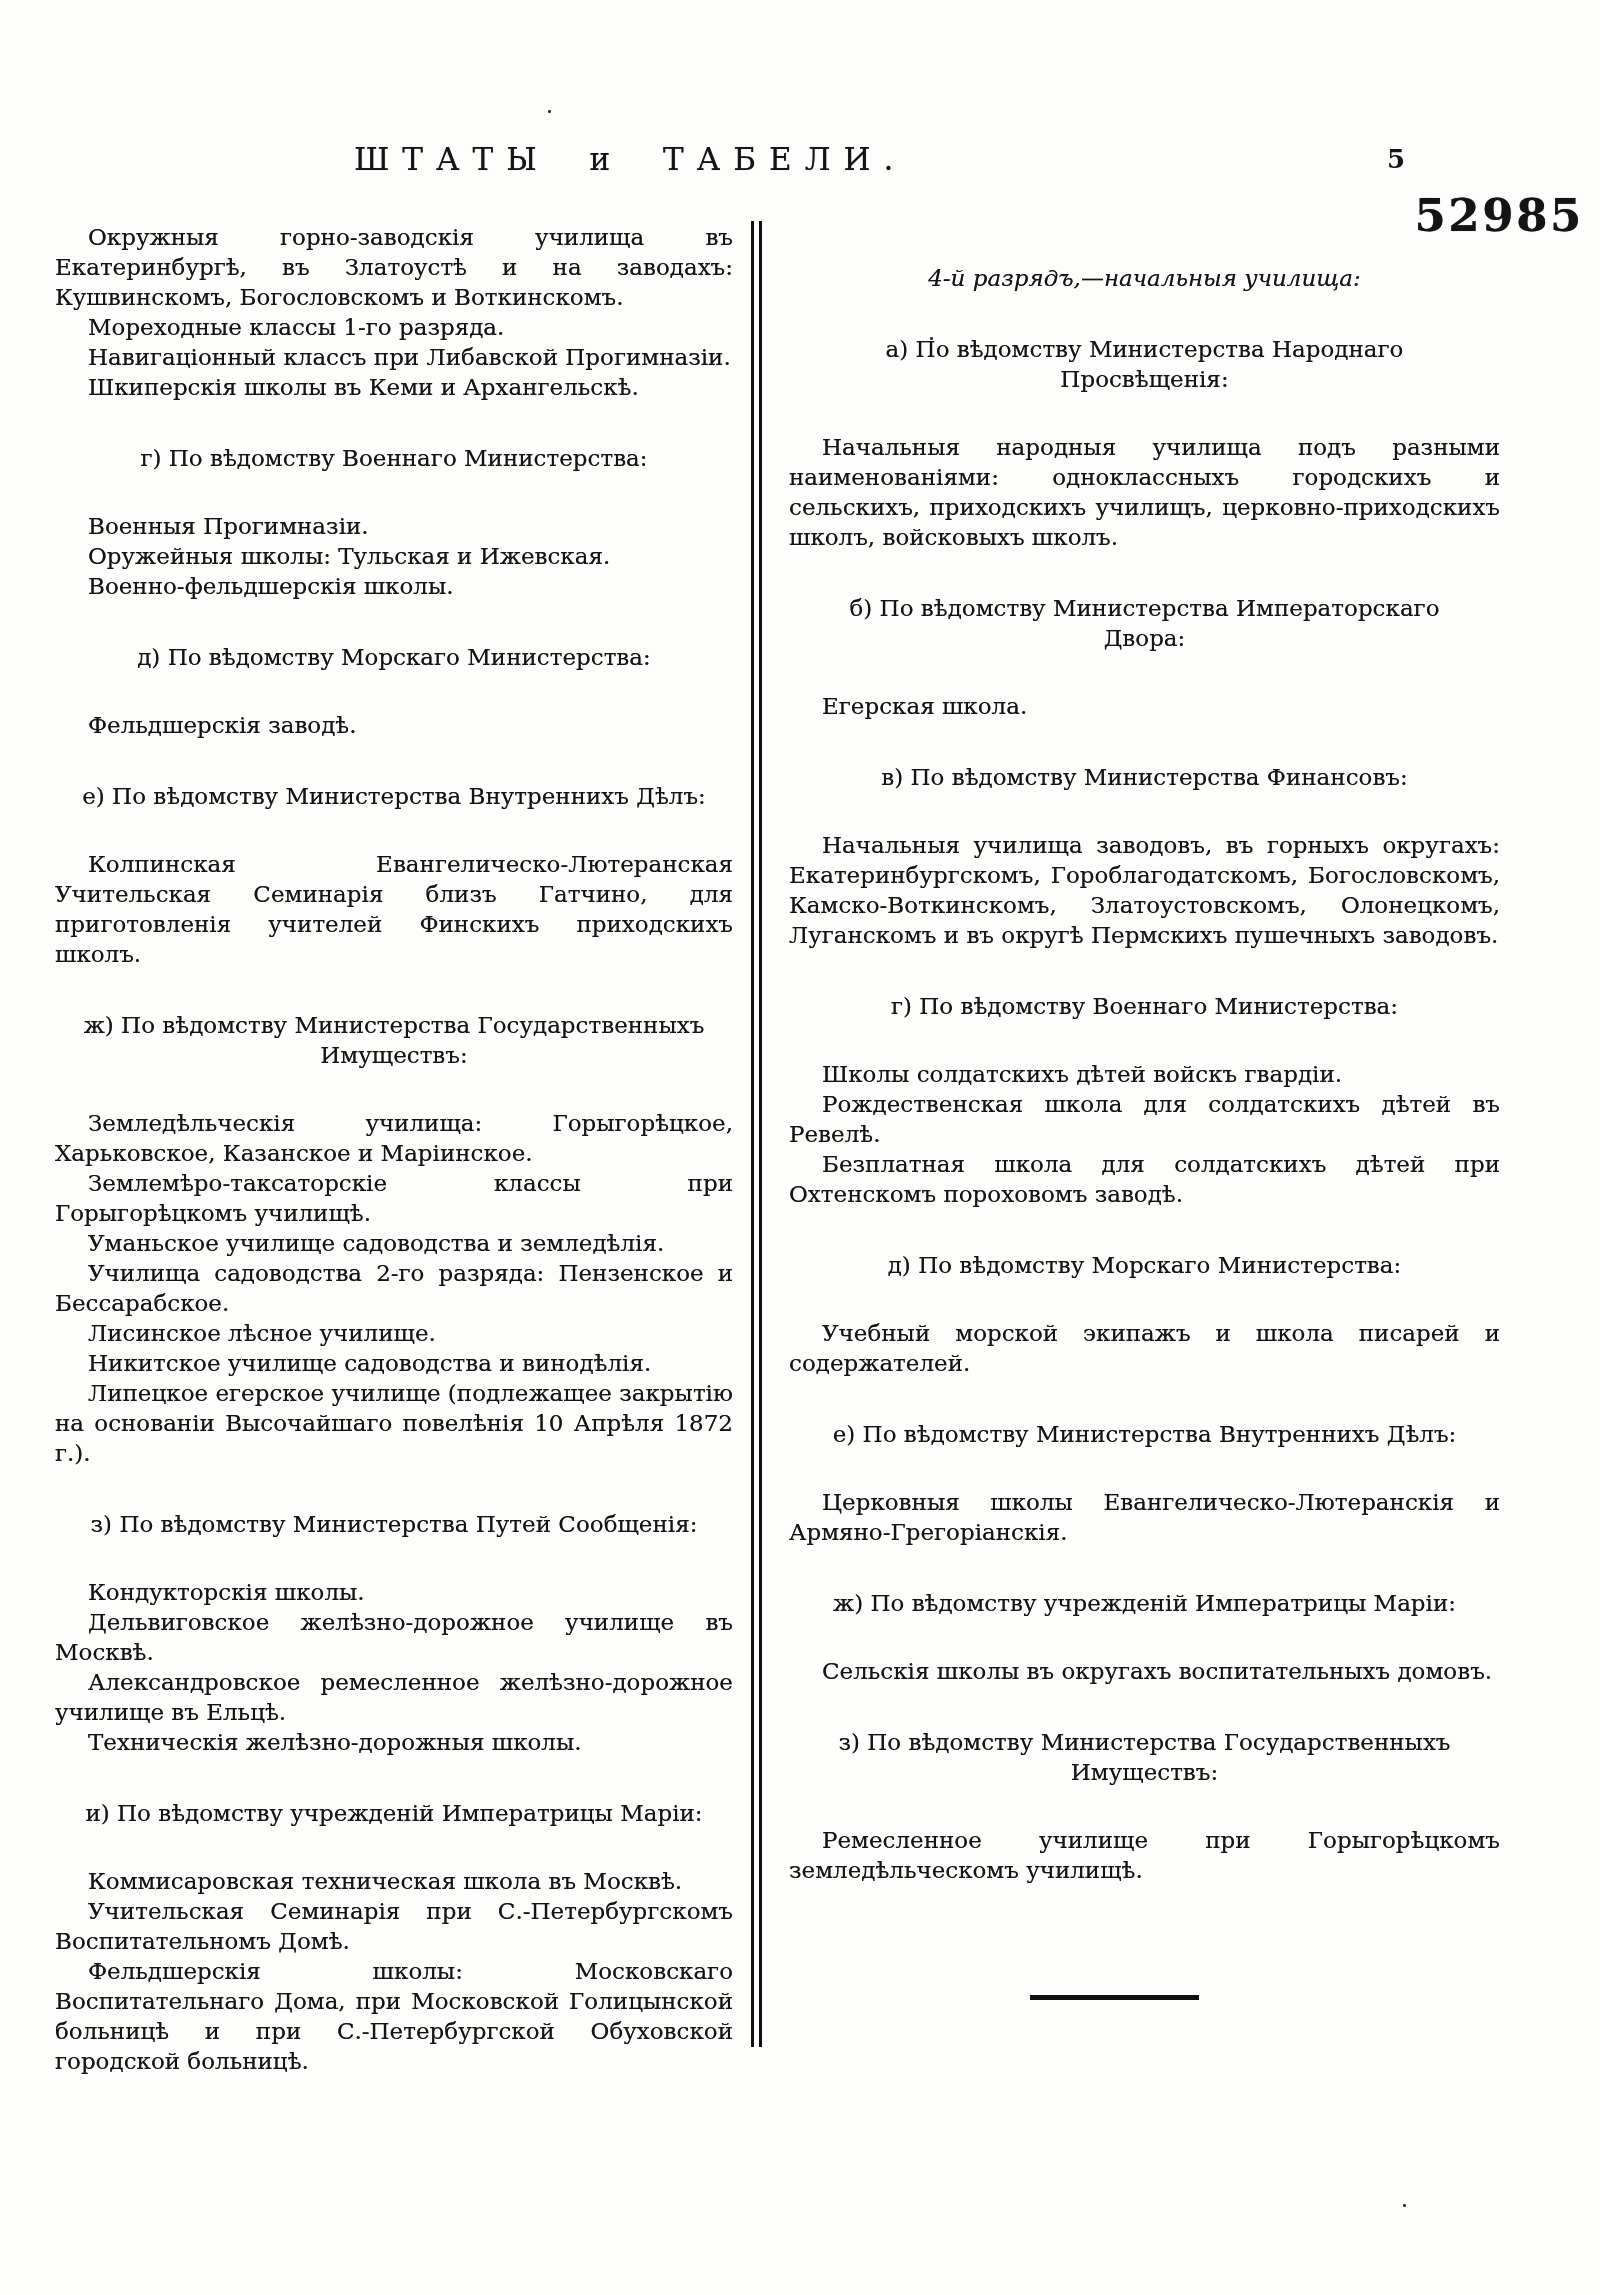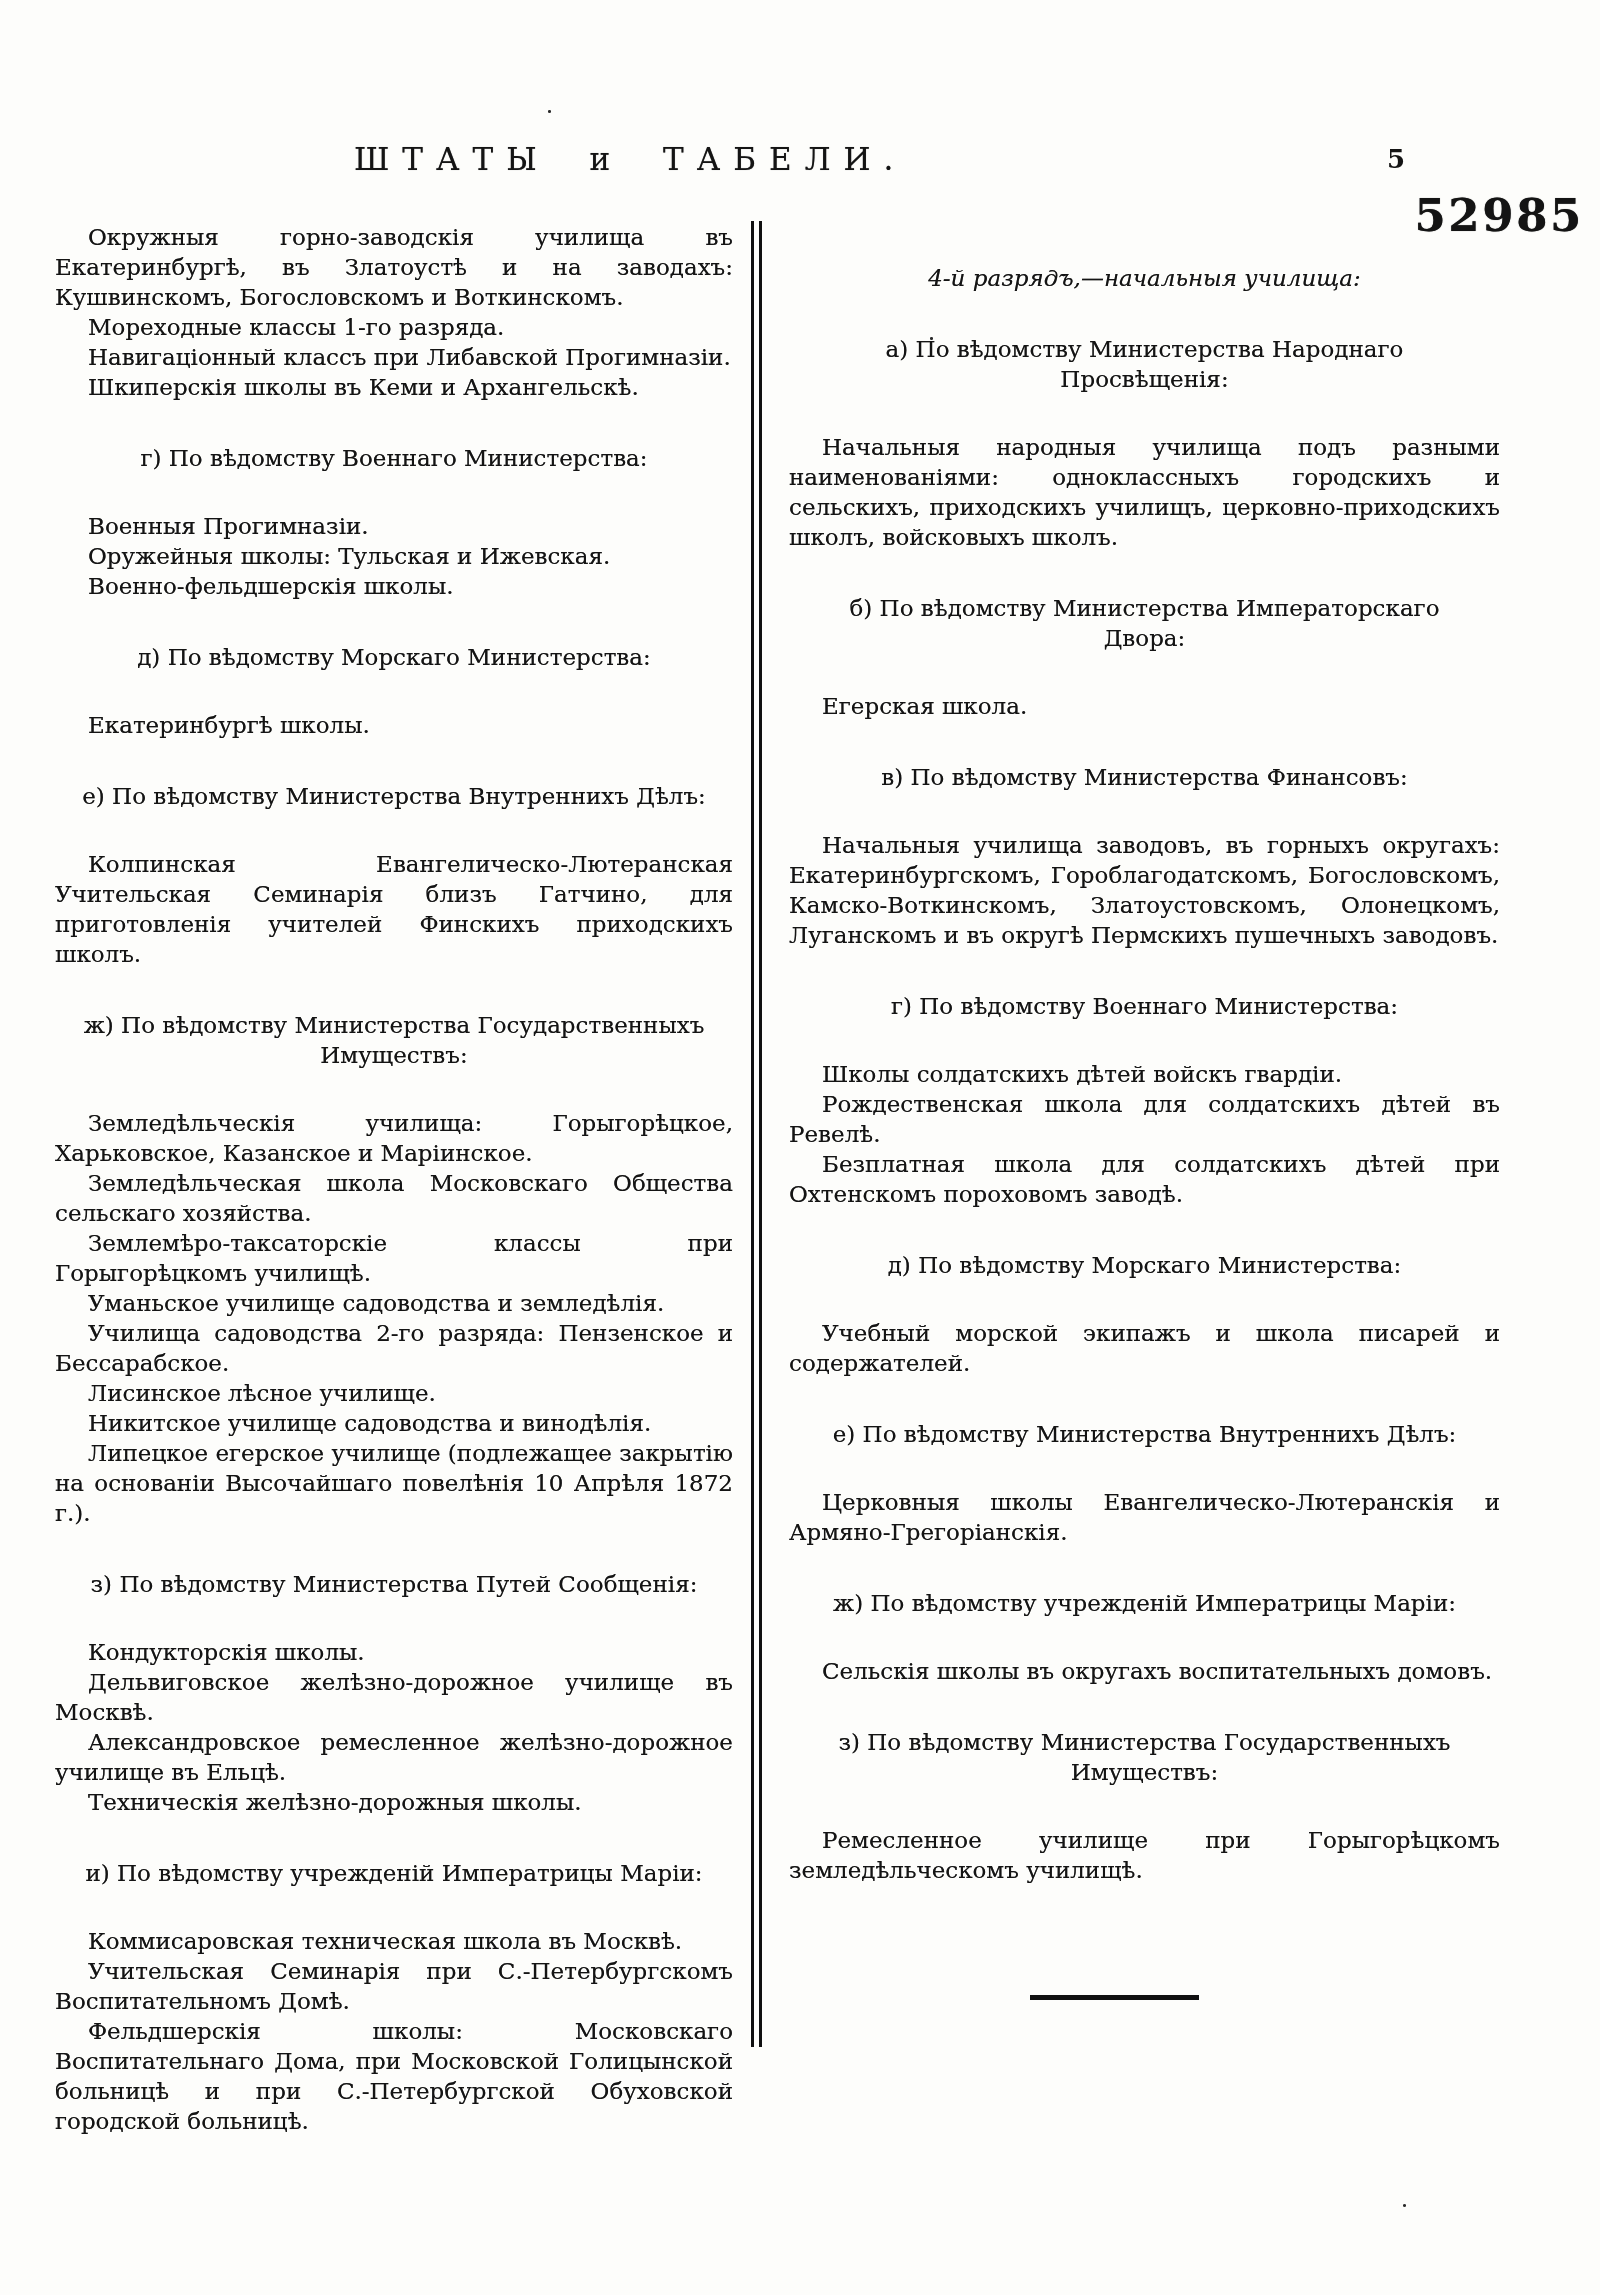"Екатеринбургѣ школы." p.para { text: Екатеринбургѣ школы -> Фельдшерскія заводѣ }
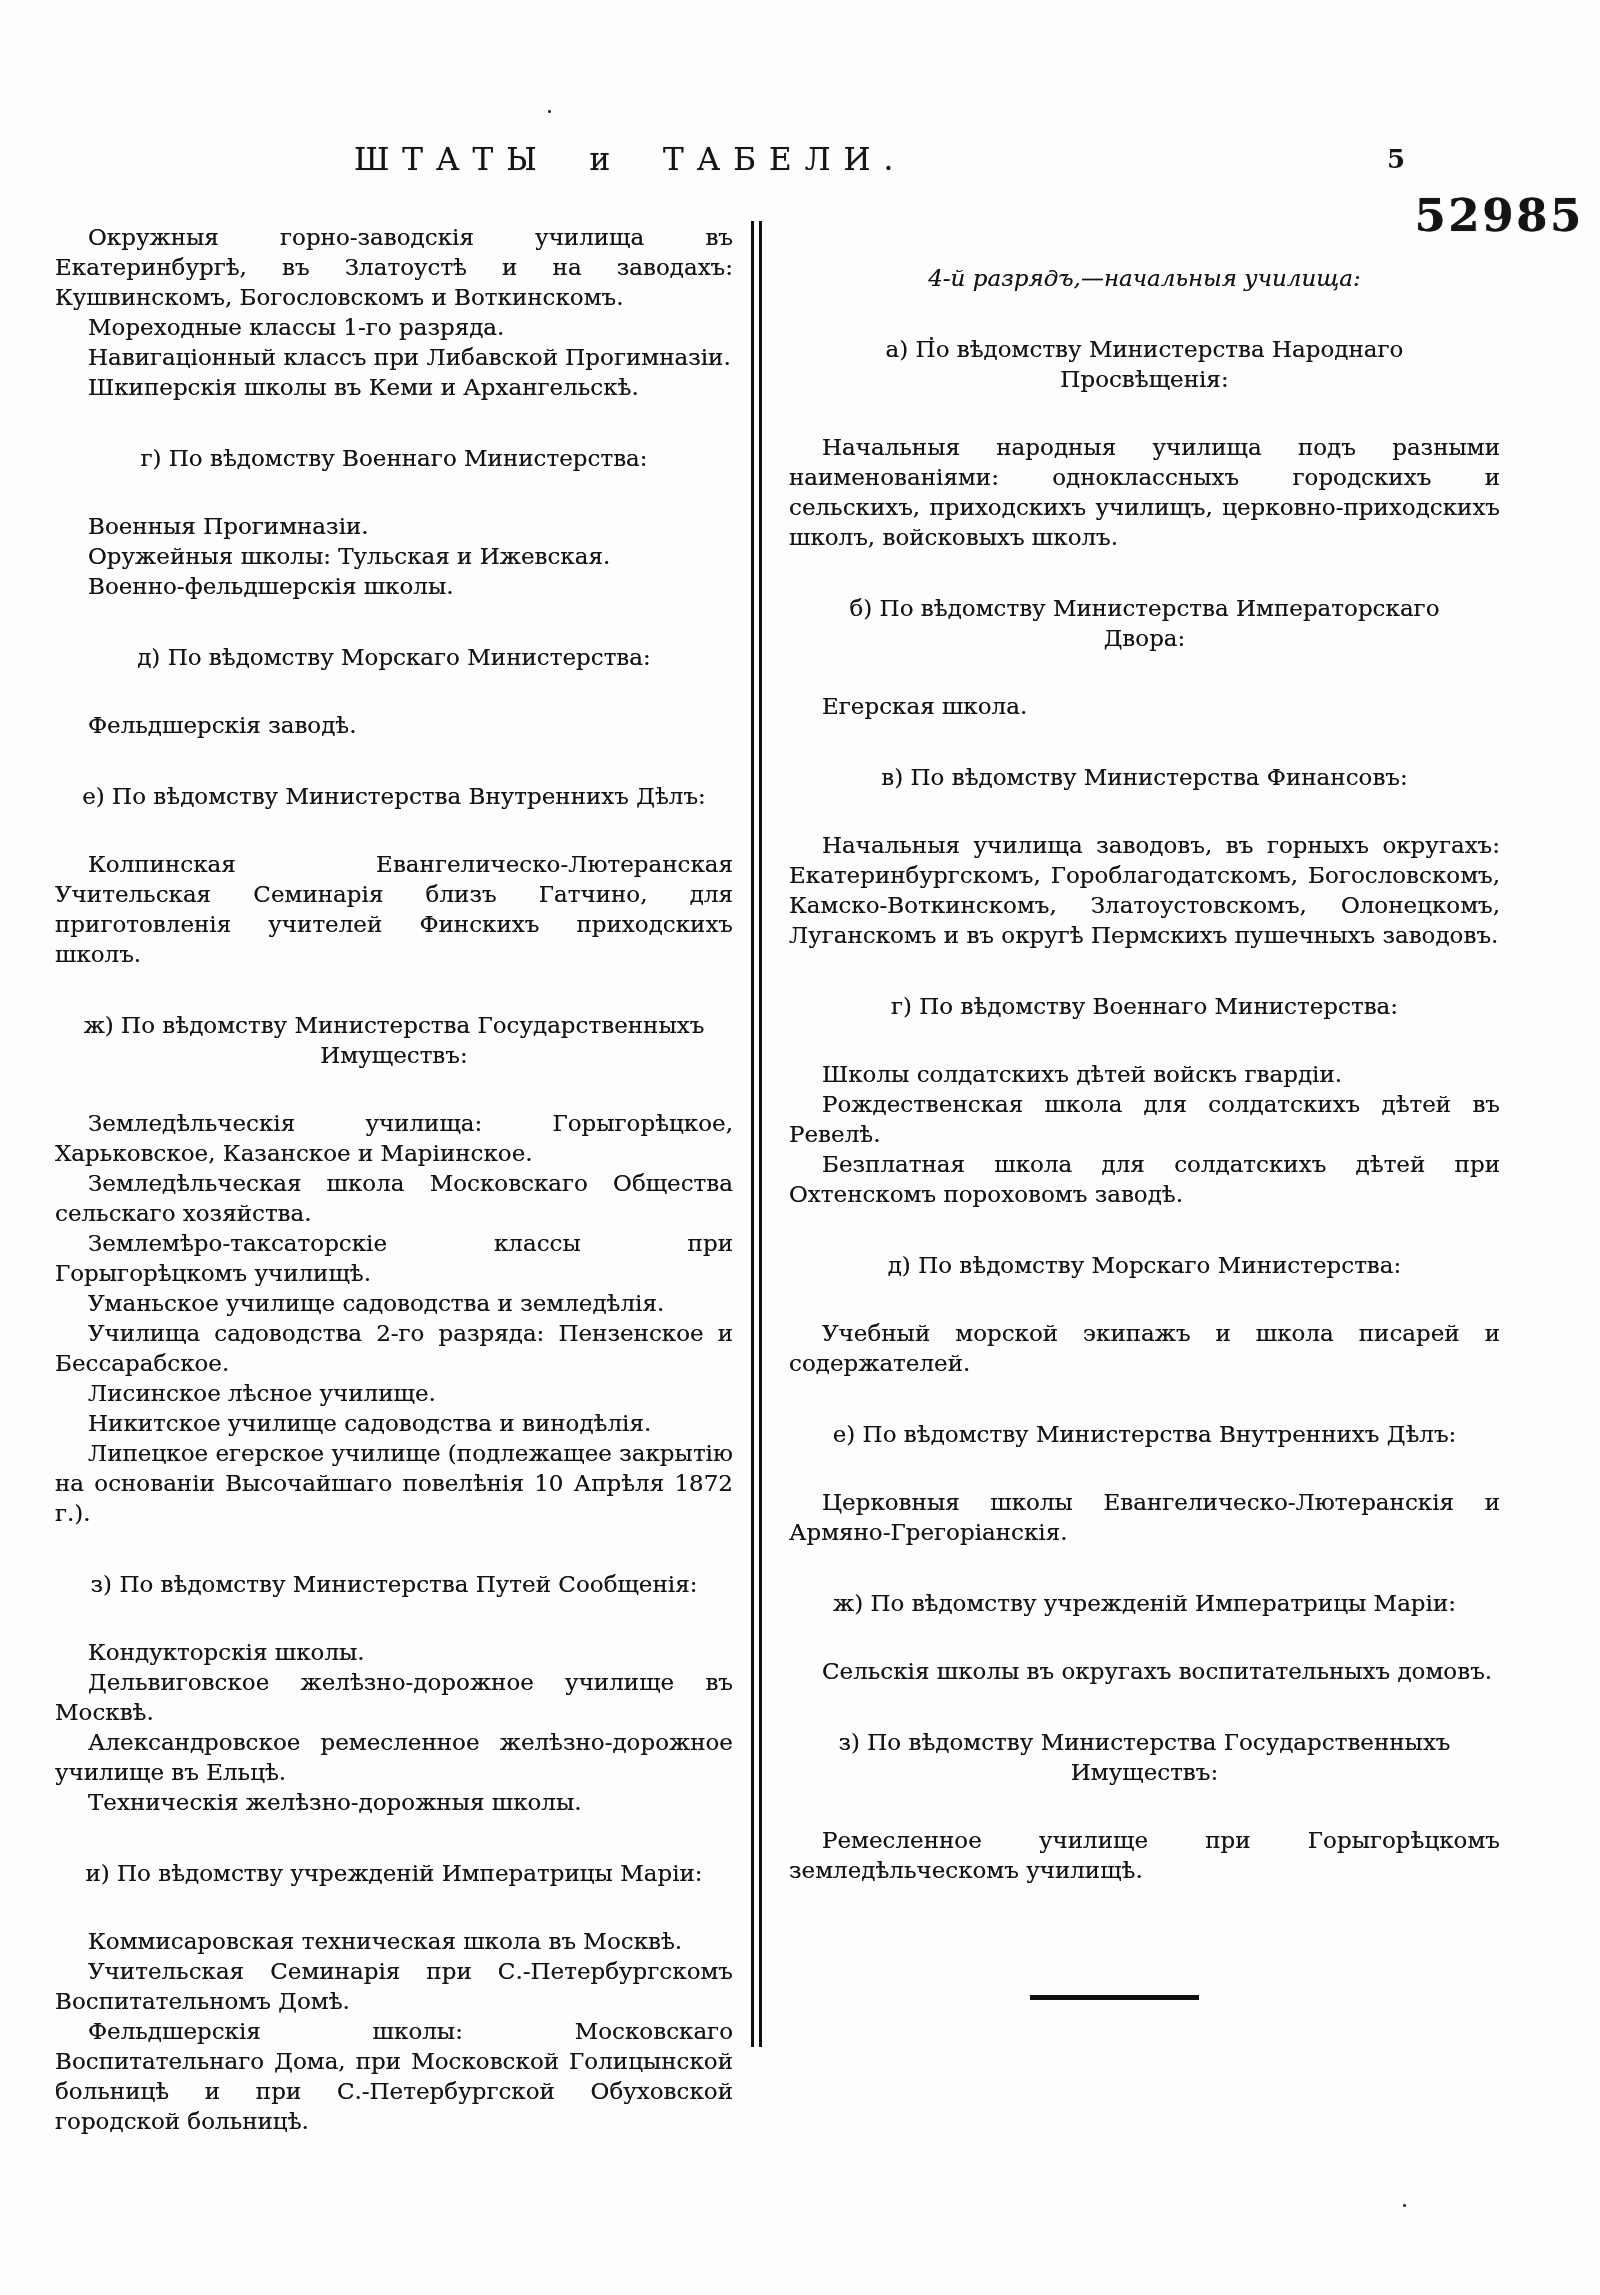"Земледѣльческая школа Московскаго" p.para { html: <p>Земледѣльческая школа Московскаго Общества сельскаго хозяйства.</p> -> none }
